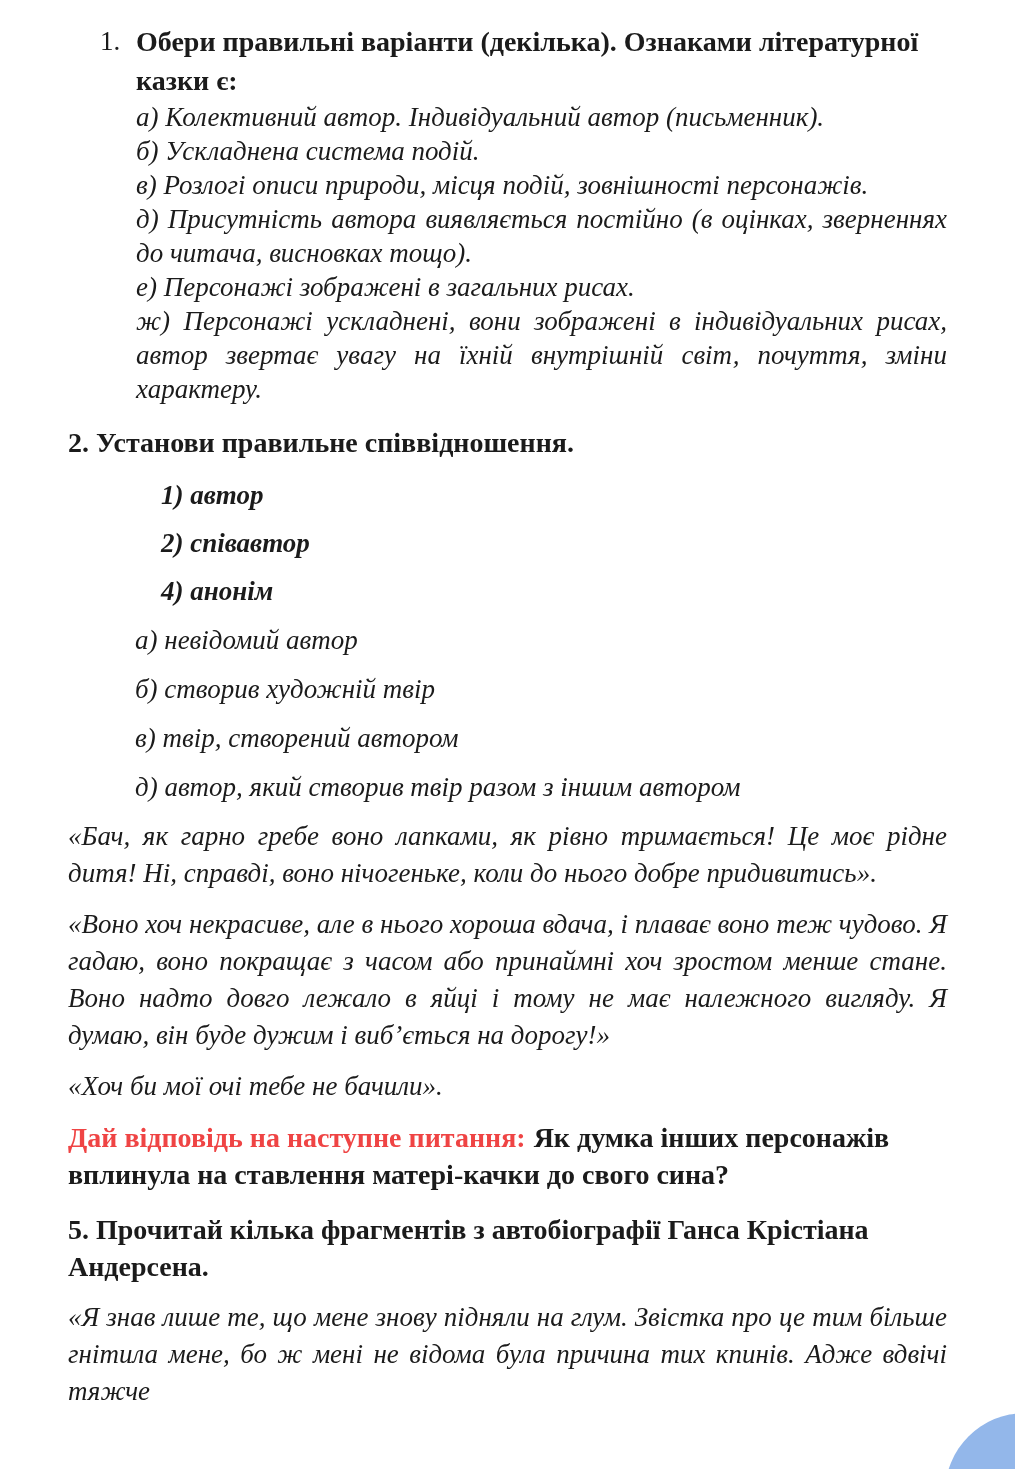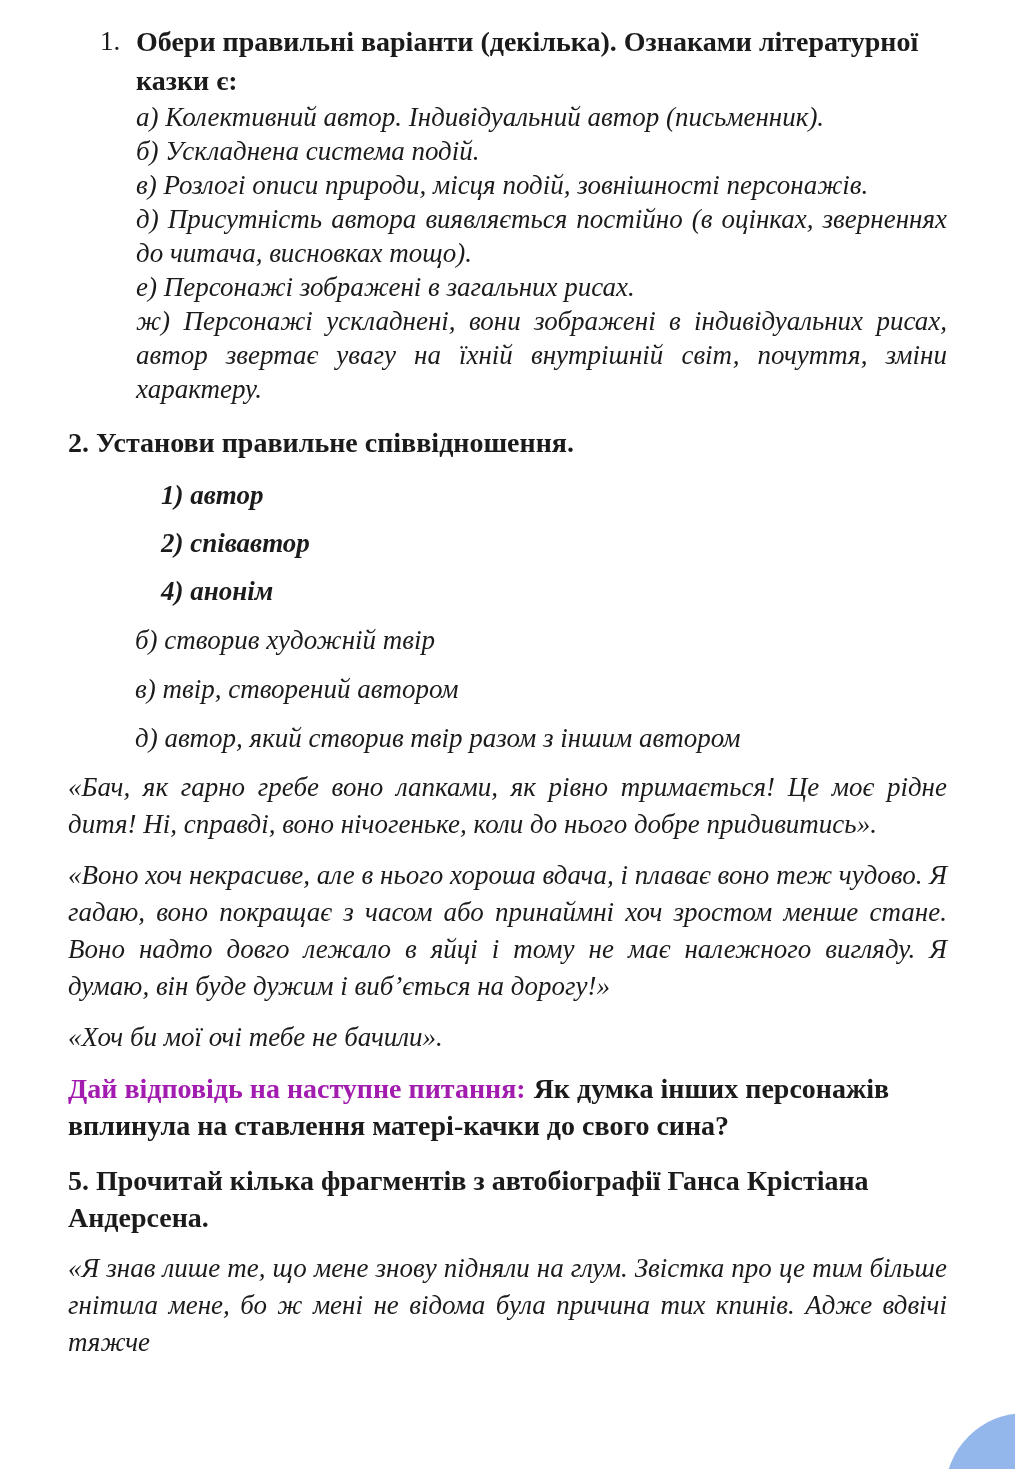"а) невідомий автор" p.def { html: none -> <p>а) невідомий автор</p> }
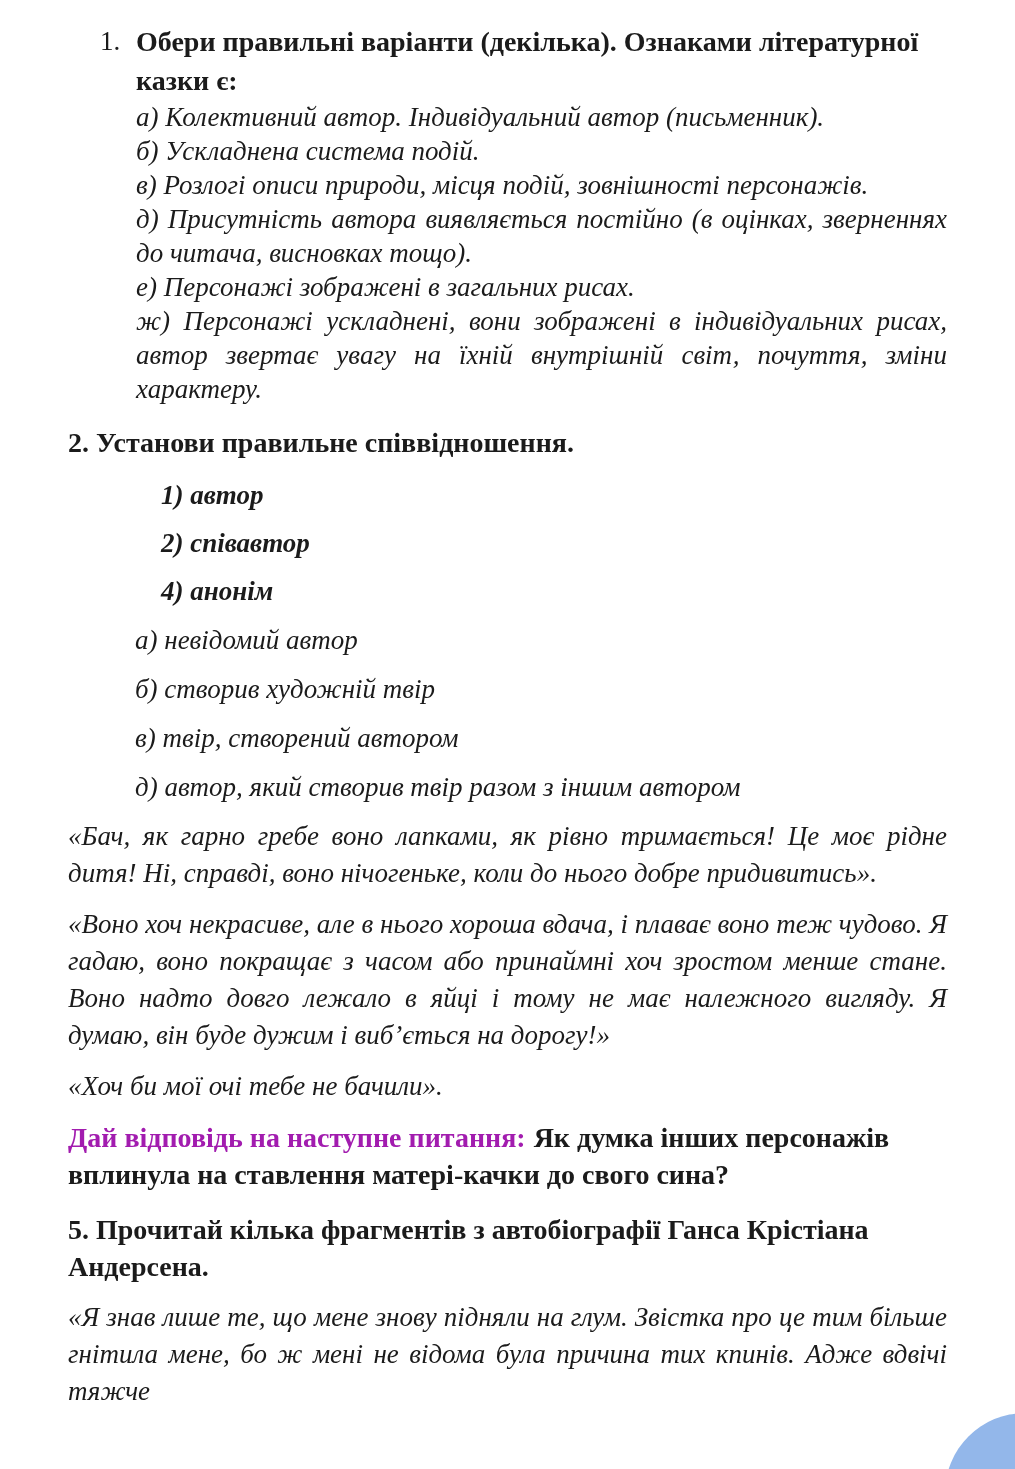"Дай відповідь на наступне питання:" .prompt .red { color: #a21caf -> #ef4444 }
